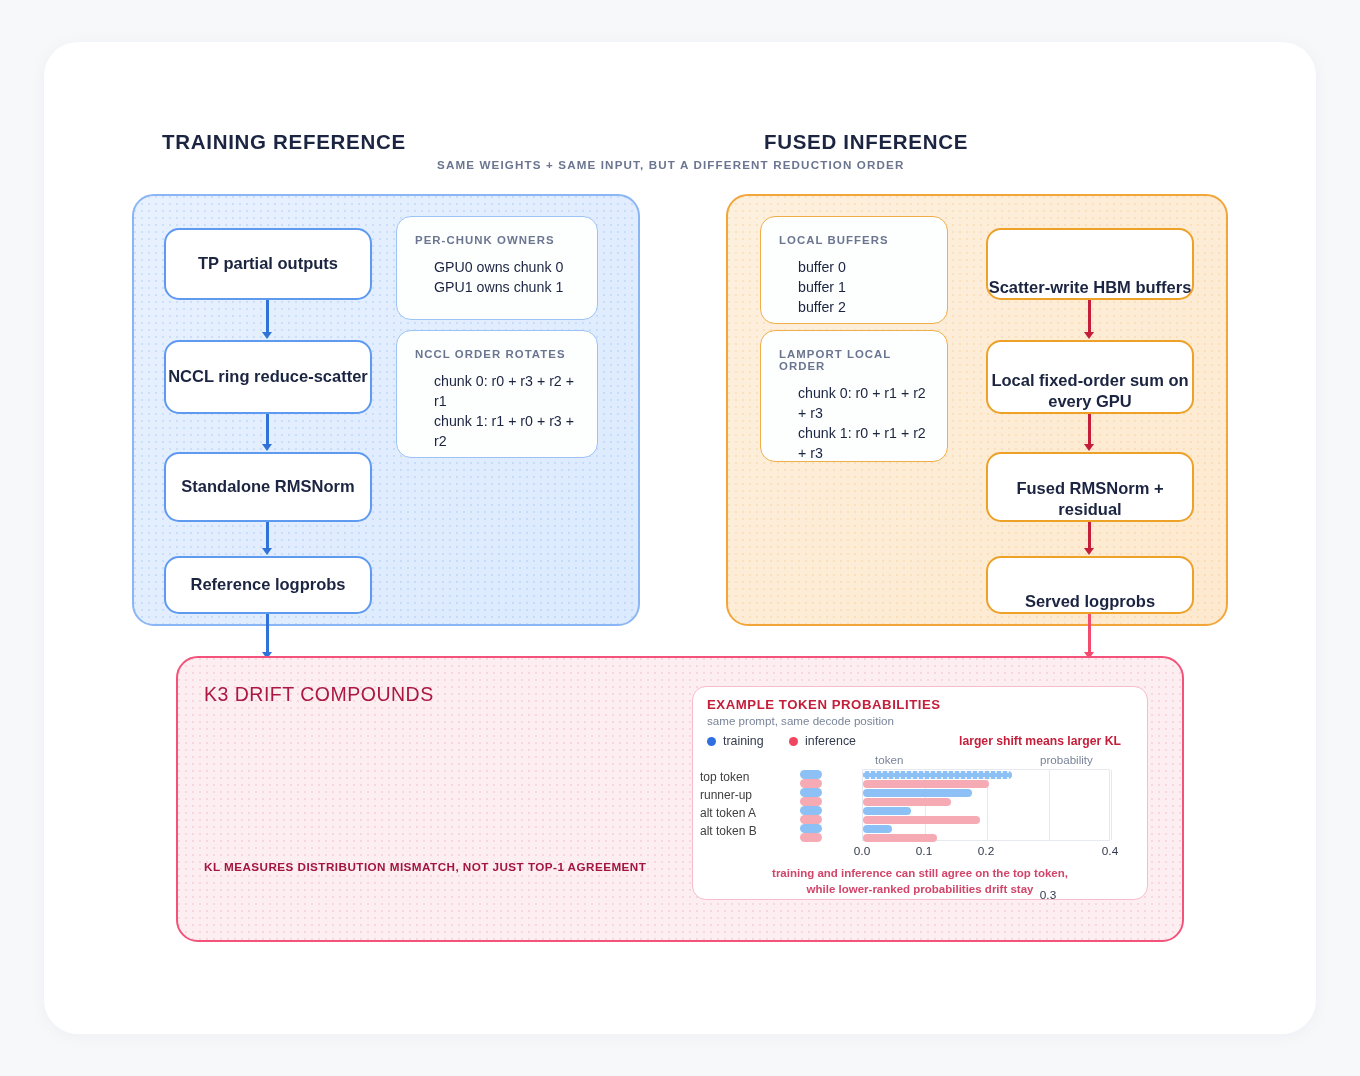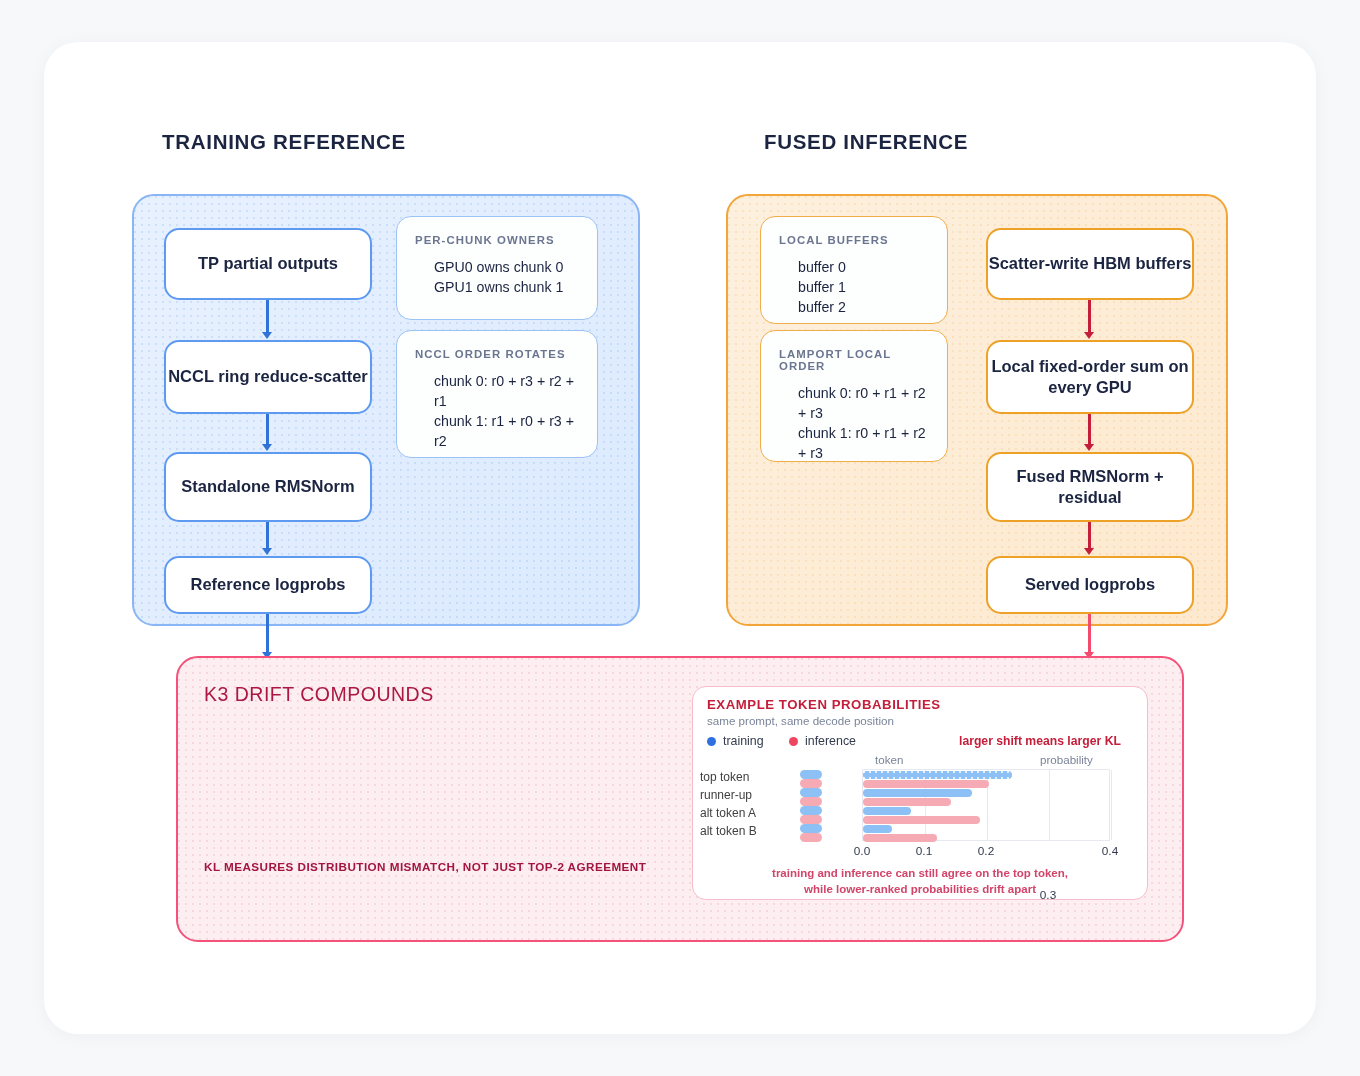"SAME WEIGHTS + SAME INPUT," div { html: none -> <div>SAME WEIGHTS + SAME INPUT, BUT A DIFFERENT REDUCTION ORDER</div> }
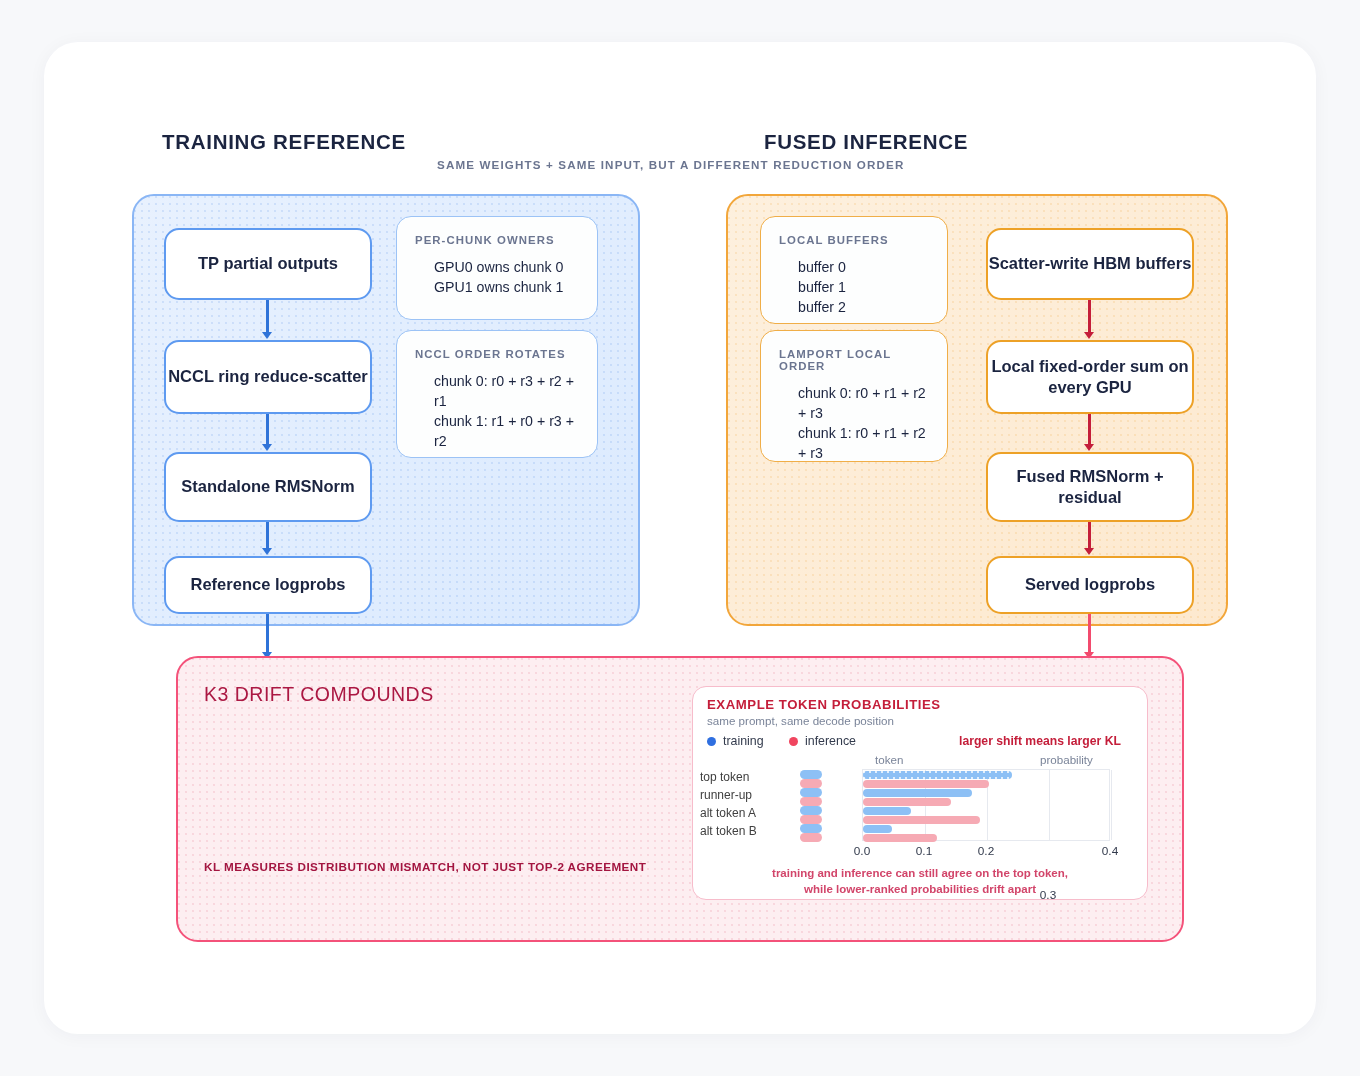"Scatter-write HBM buffers" .node.amber { align-items: none -> flex-end }
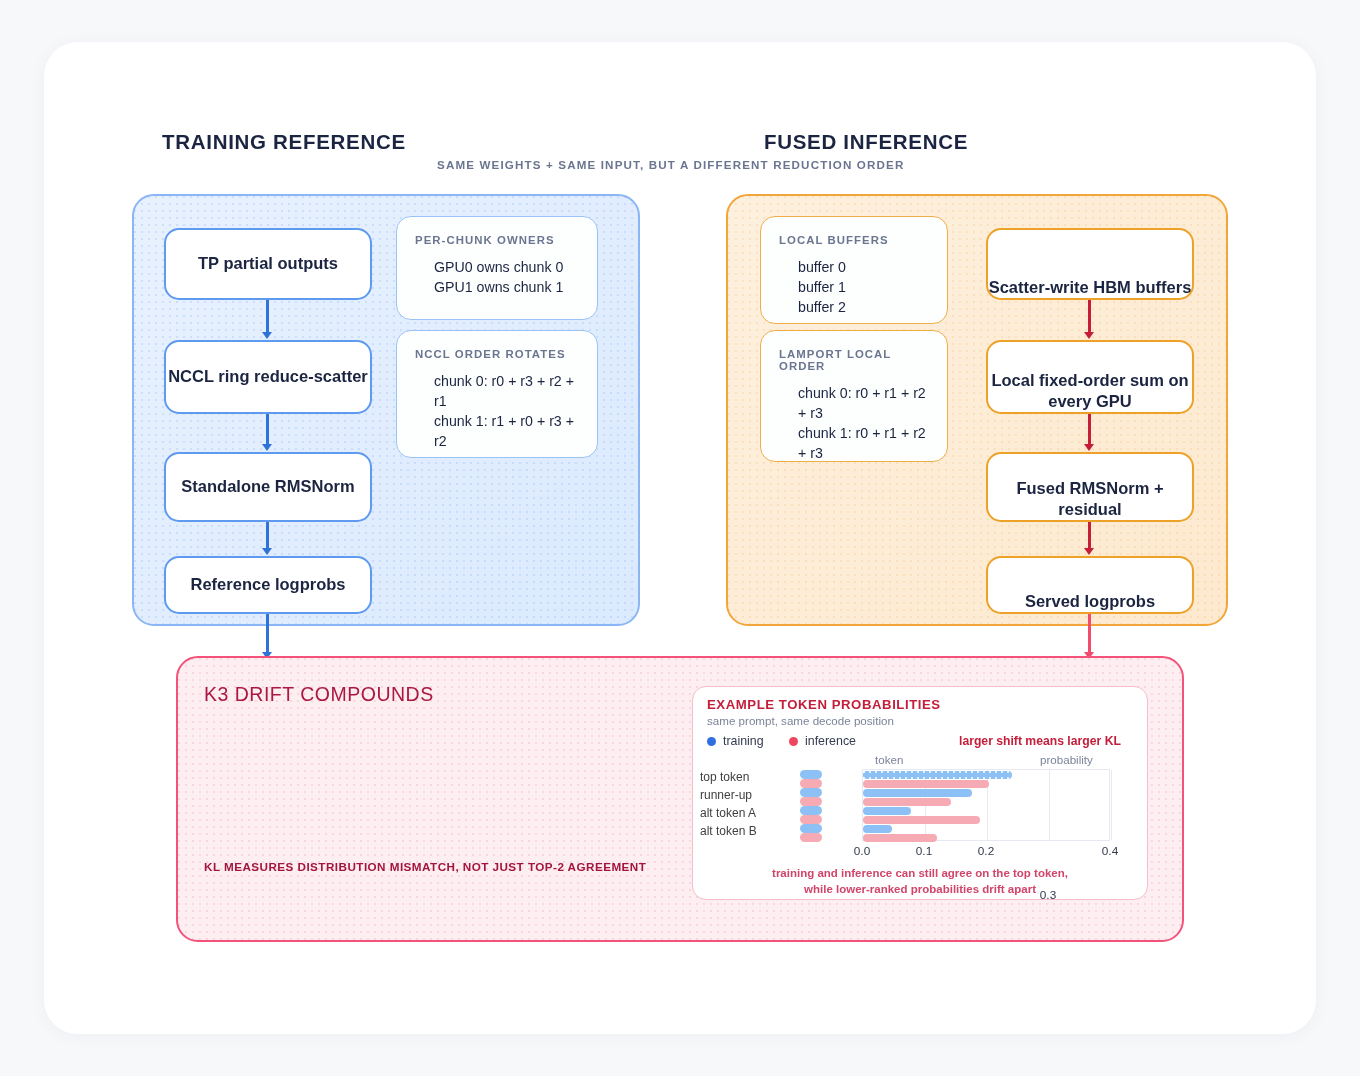"KL MEASURES DISTRIBUTION MISMATCH, NOT" div { text: TOP-2 -> TOP-1 }
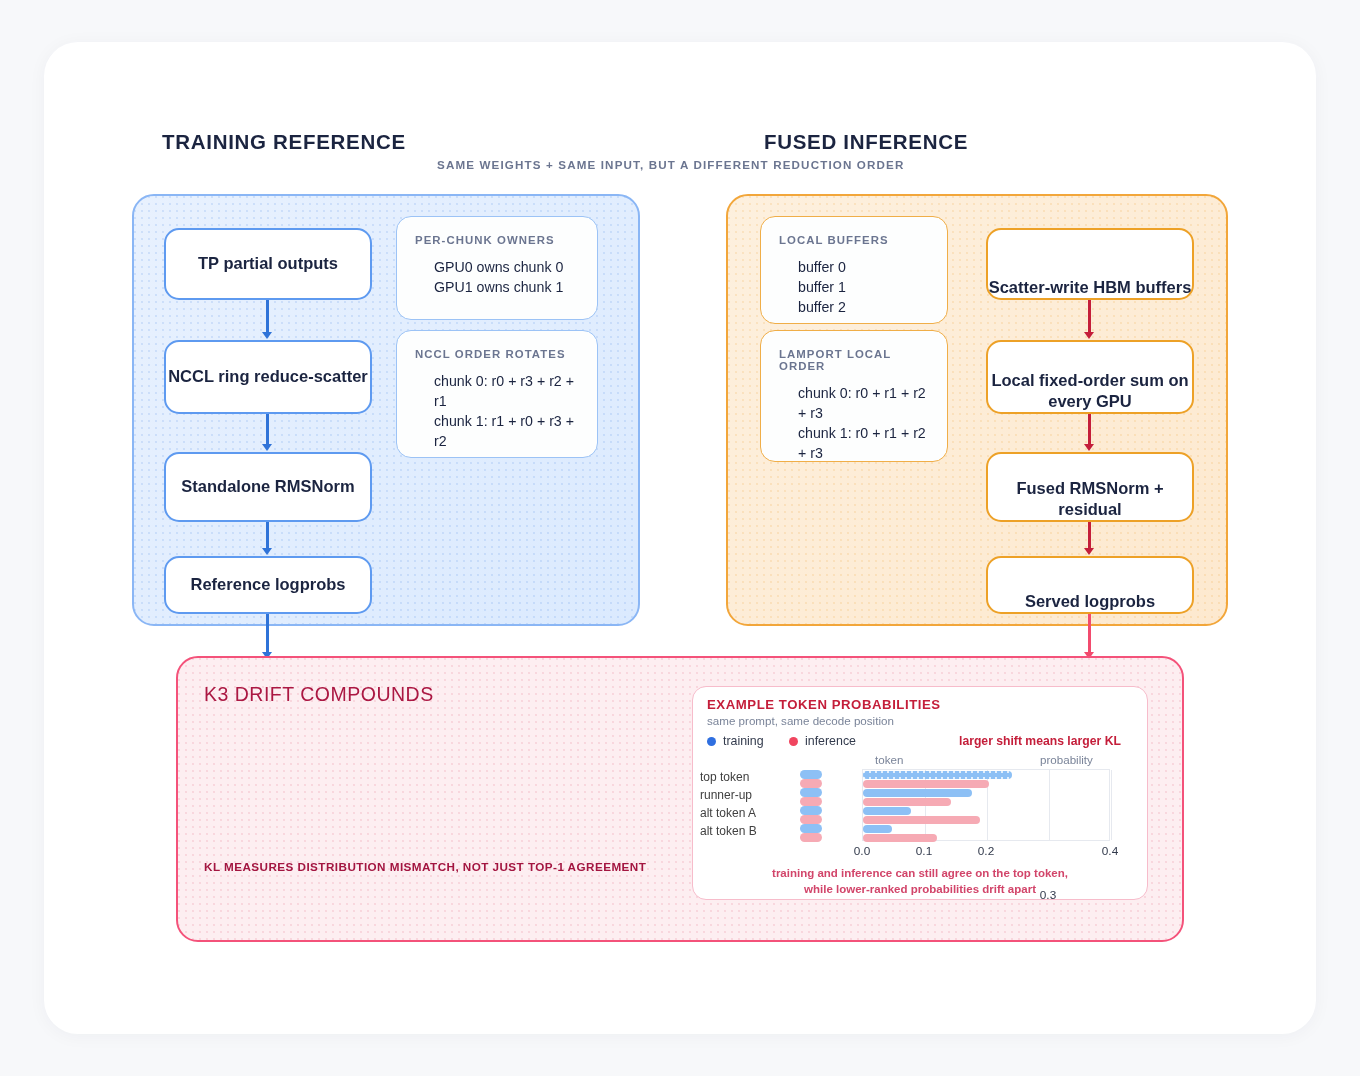"training and inference can still" div { text: apart -> stay }
